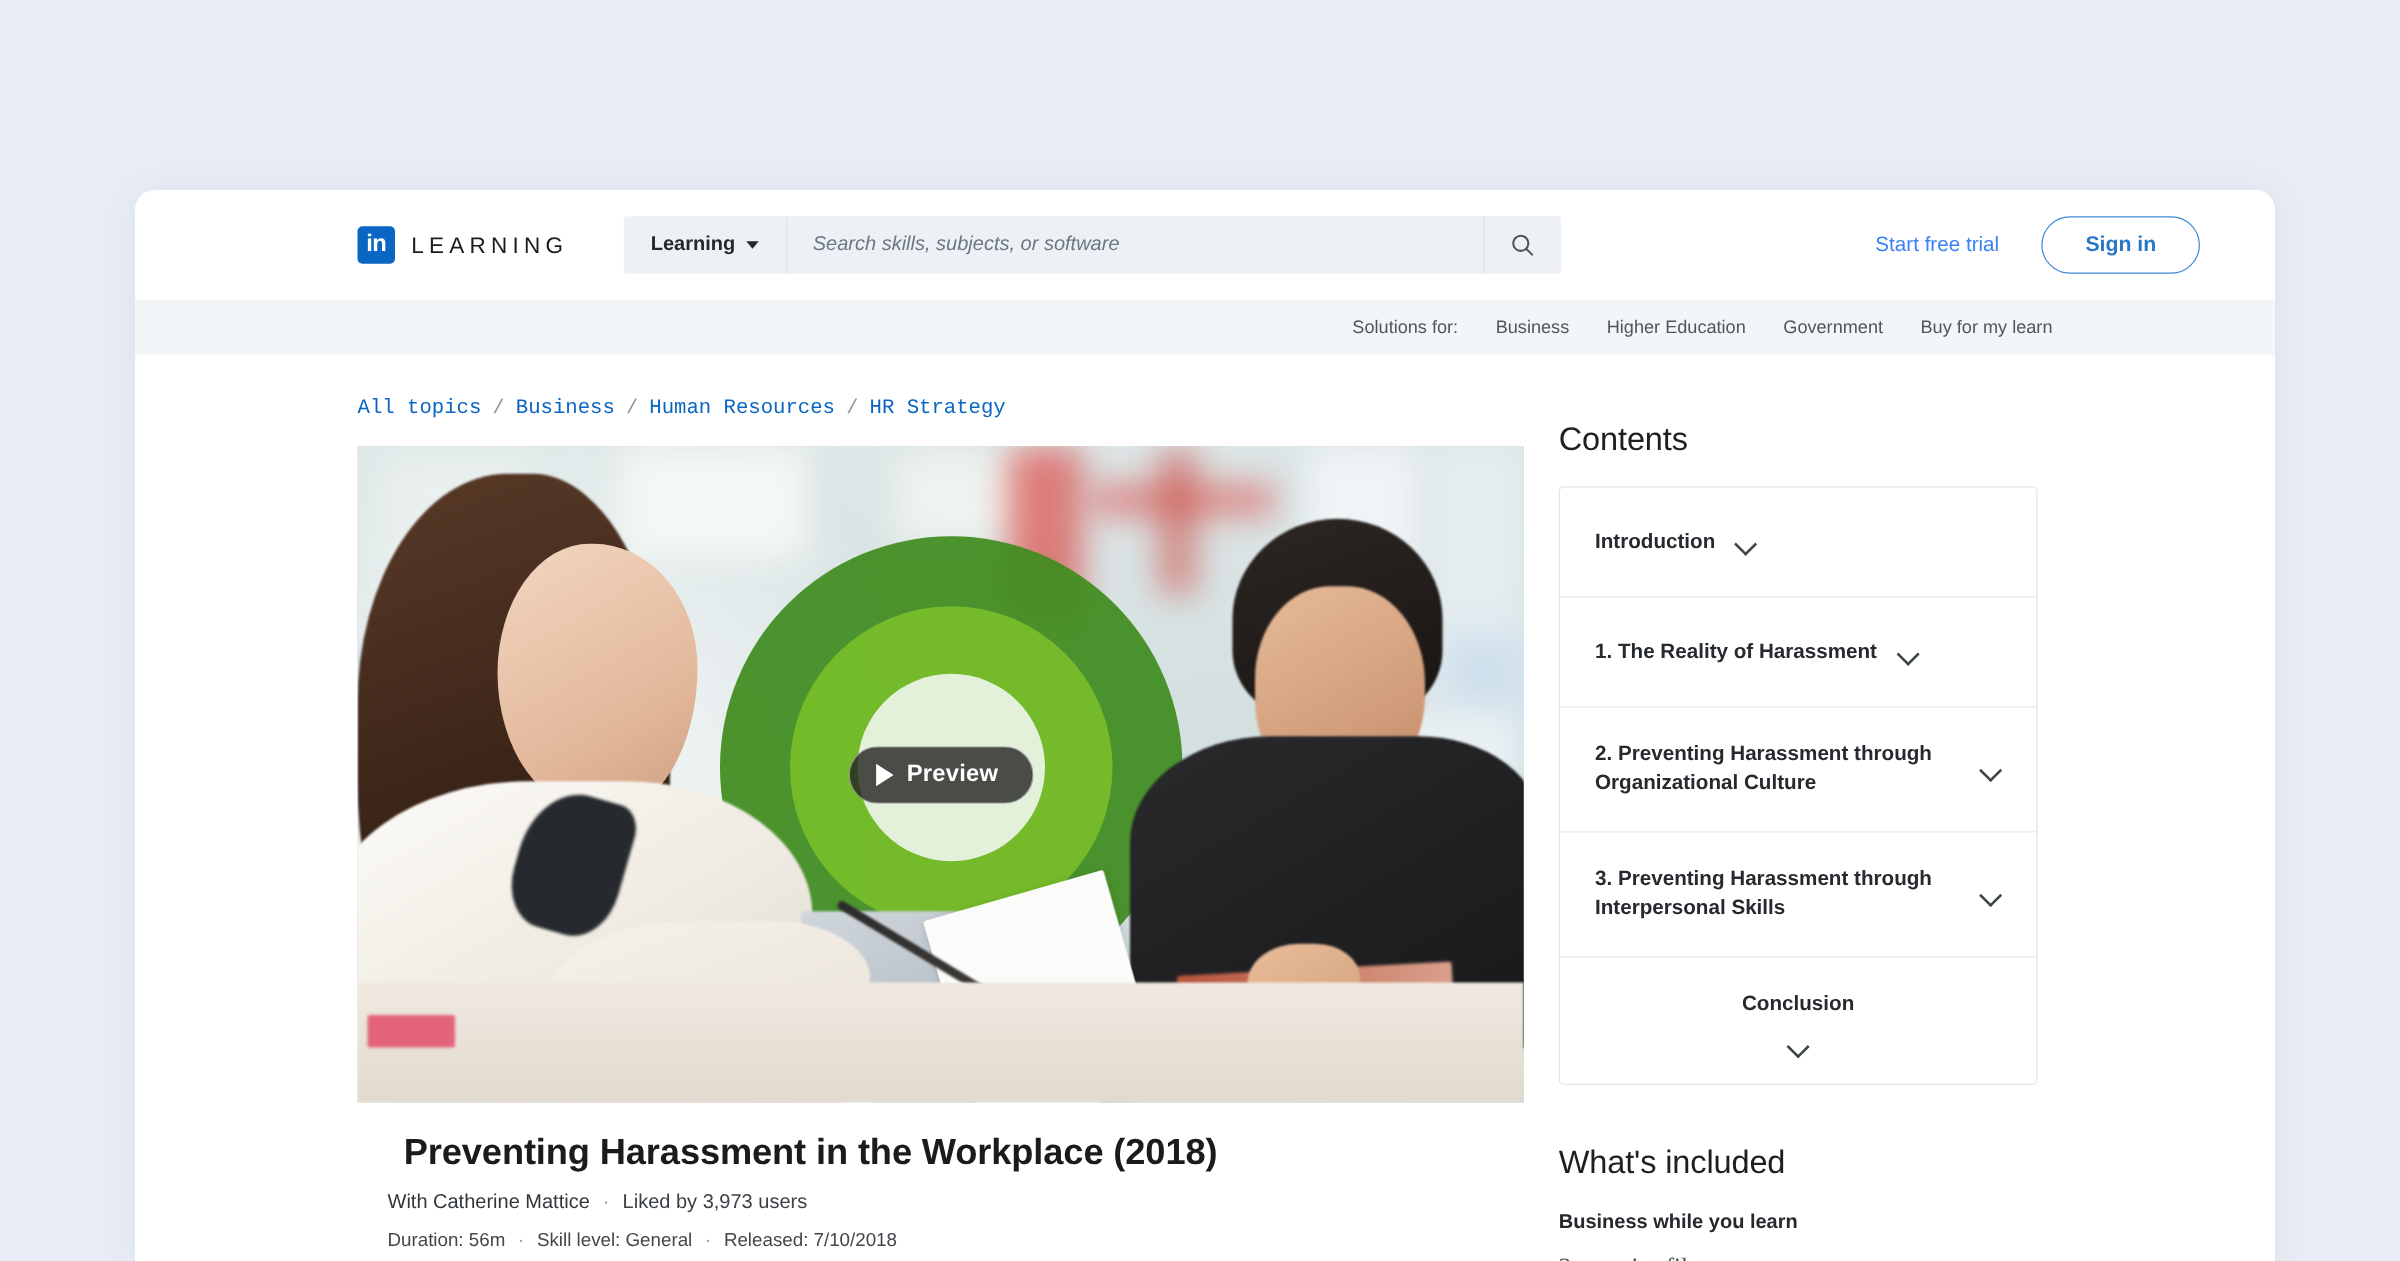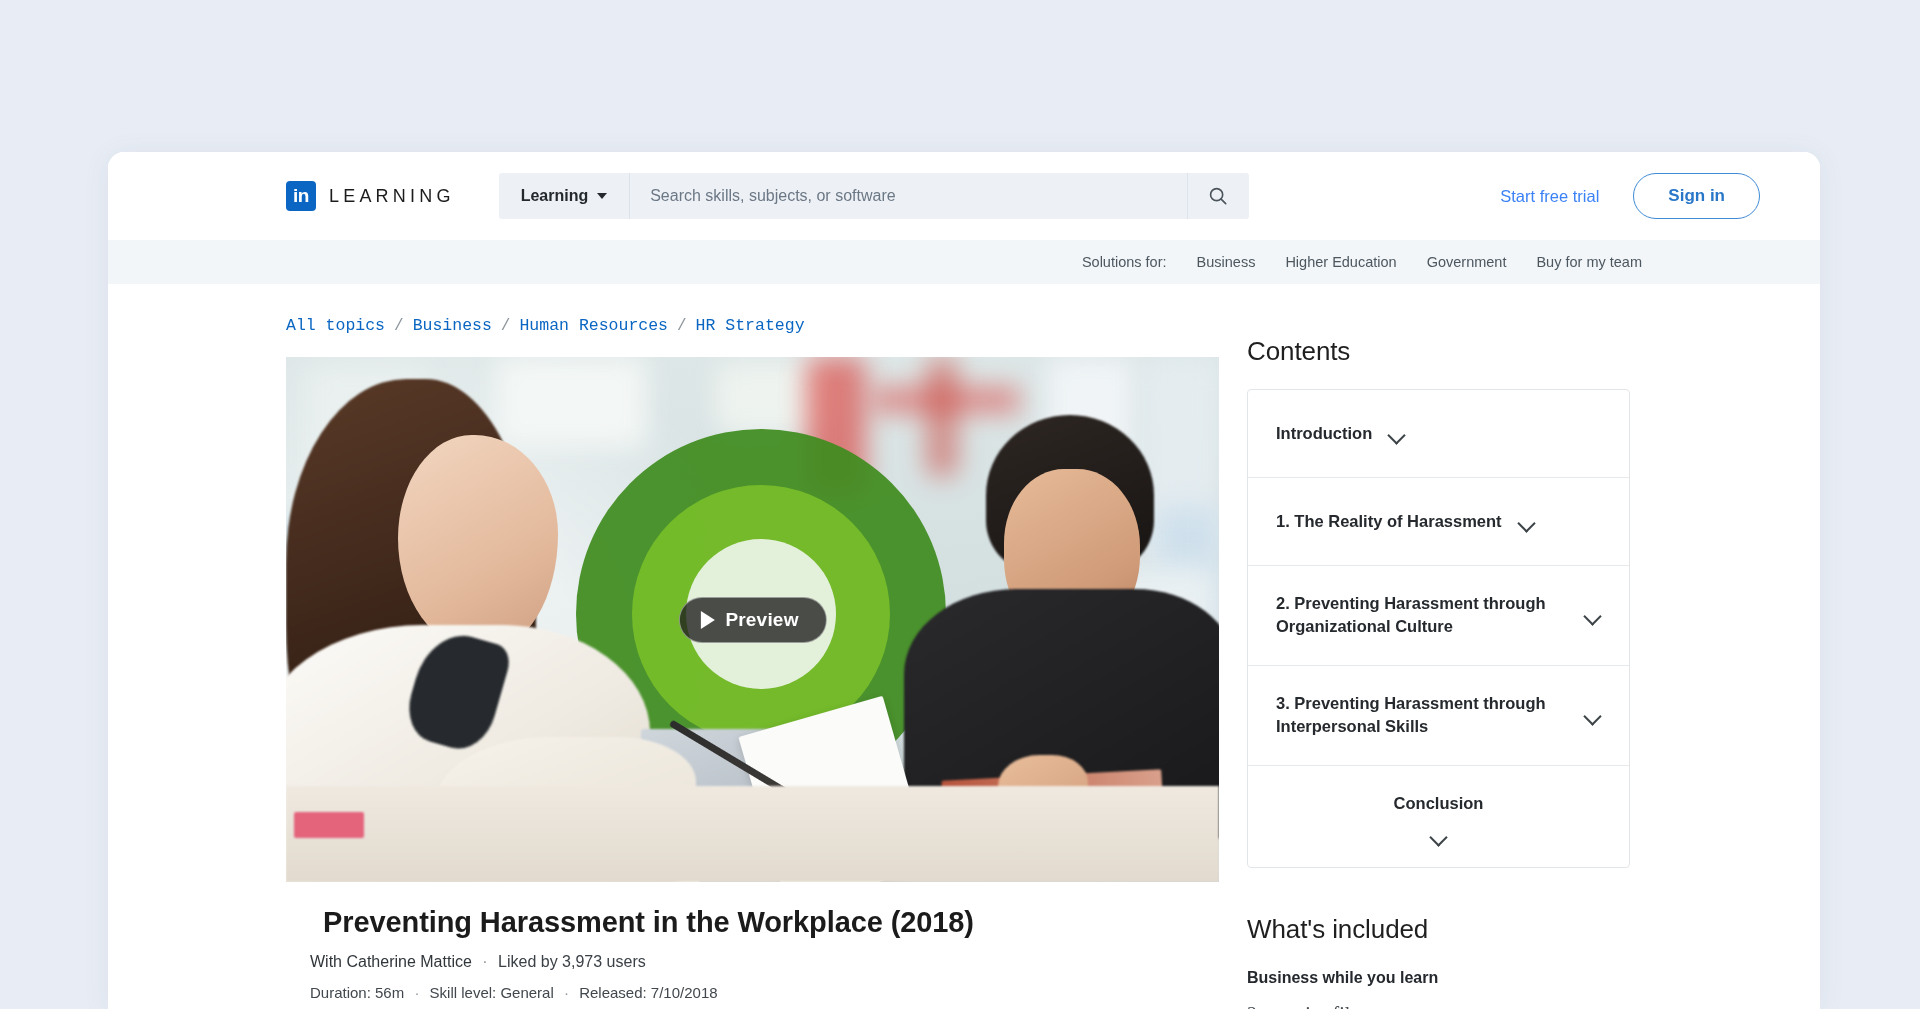"Search skills, subjects, or software" .search-field { font-style: none -> italic }
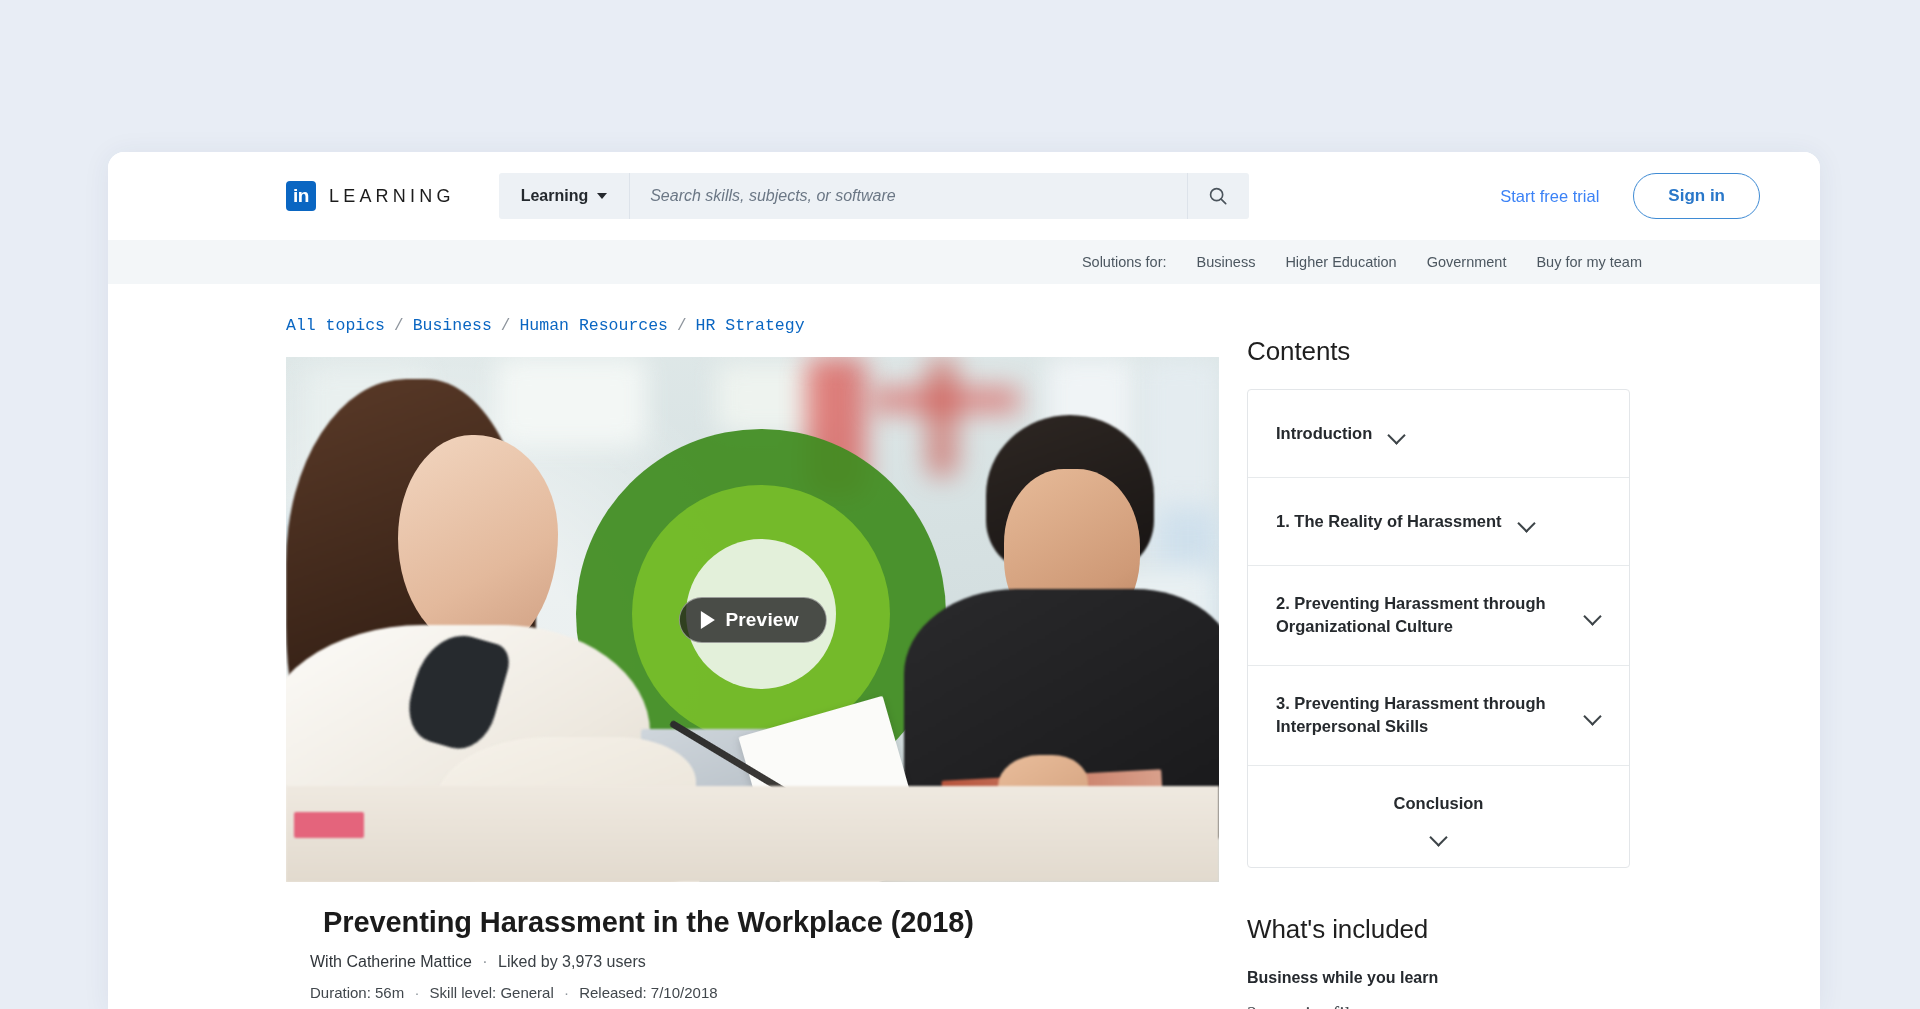"Buy for my team" a.subnav-link { text: team -> learn }
